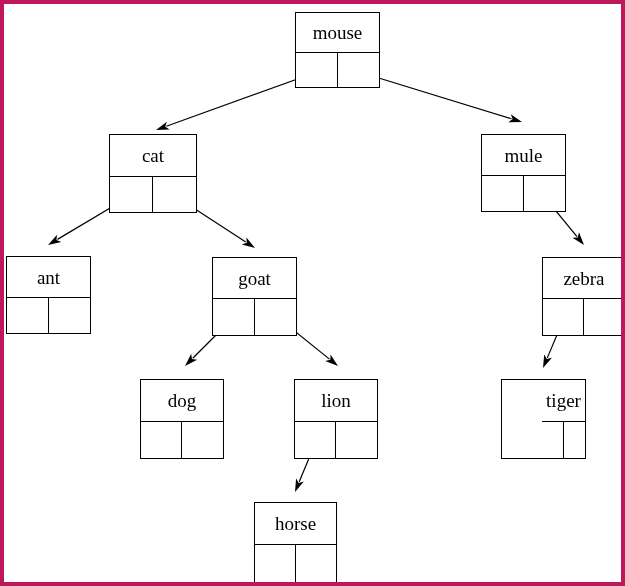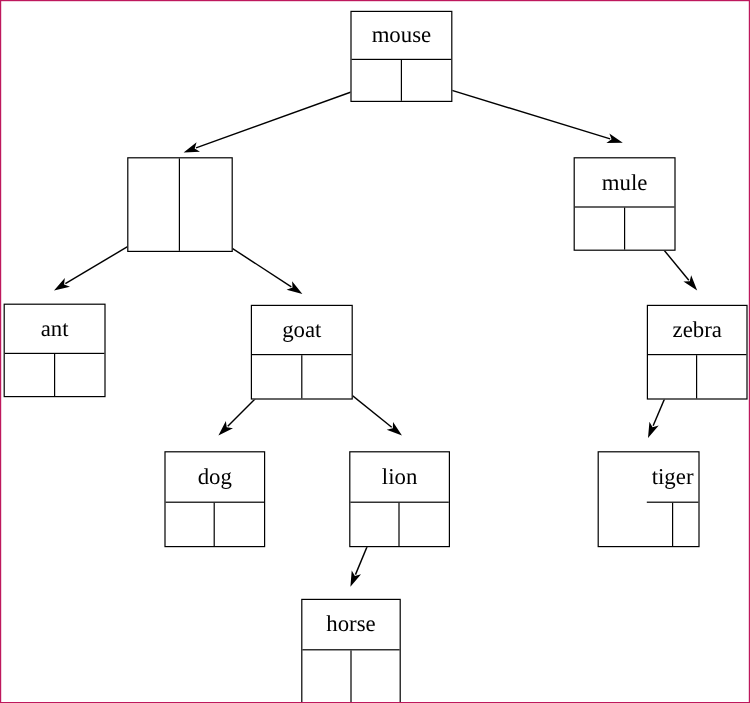"mouse" #canvas { border: 1px solid #be185d -> 4px solid #be185d }
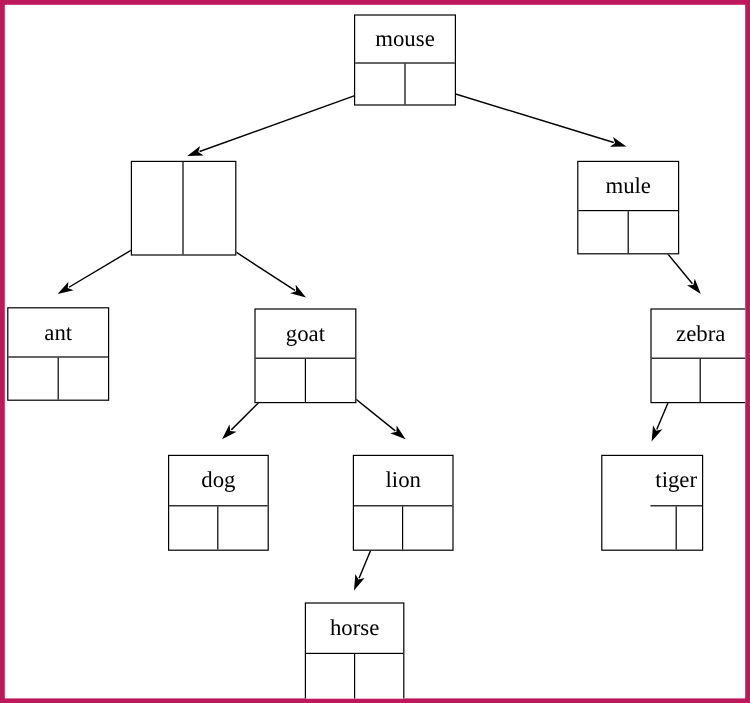"cat" div.node-label { html: none -> <div>cat</div> }
